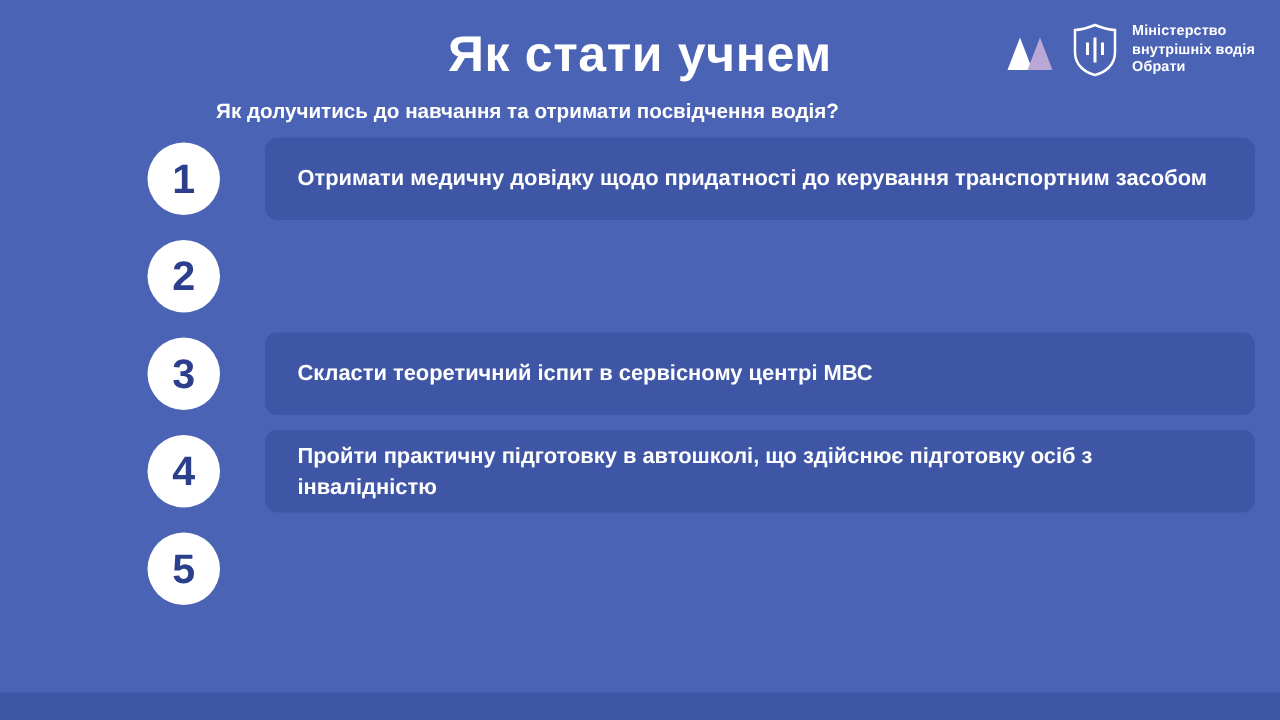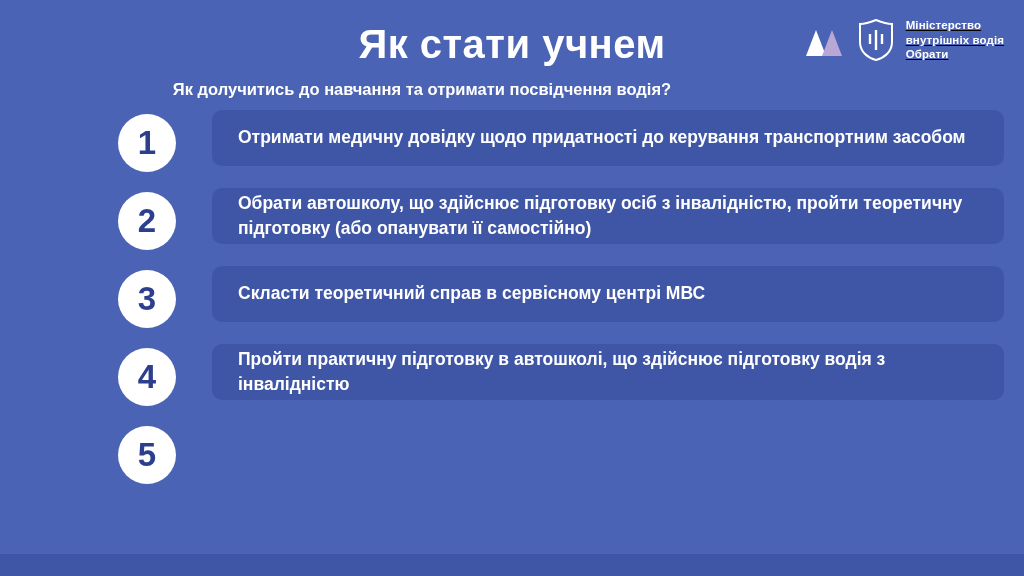"Міністерство" .logo-area { text-decoration: underline -> none }
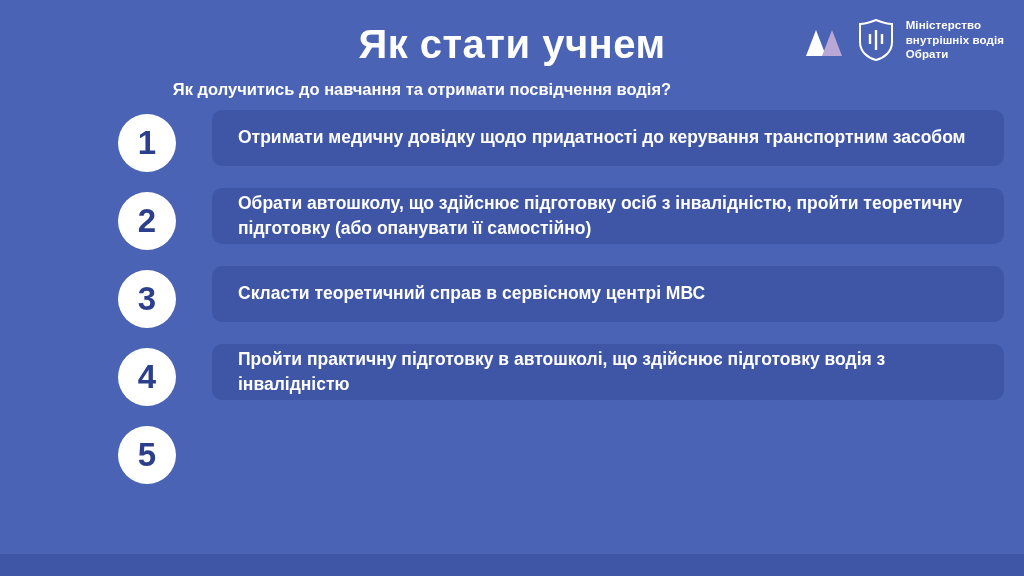"Отримати медичну довідку щодо" .bar { height: 56px -> 66px }
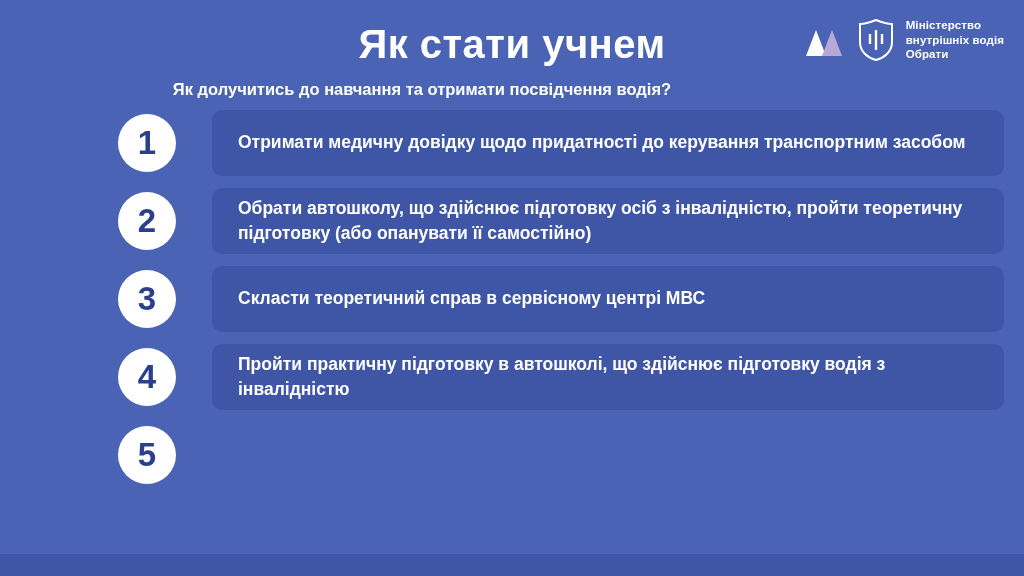"Обрати автошколу, що здійснює підготовку" div.bar { html: <div> <div>Обрати автошколу, що здійснює підготовку осіб з інвалідністю, пройти теоретичну підготовку (або опанувати її самостійно)</div> </div> -> none }
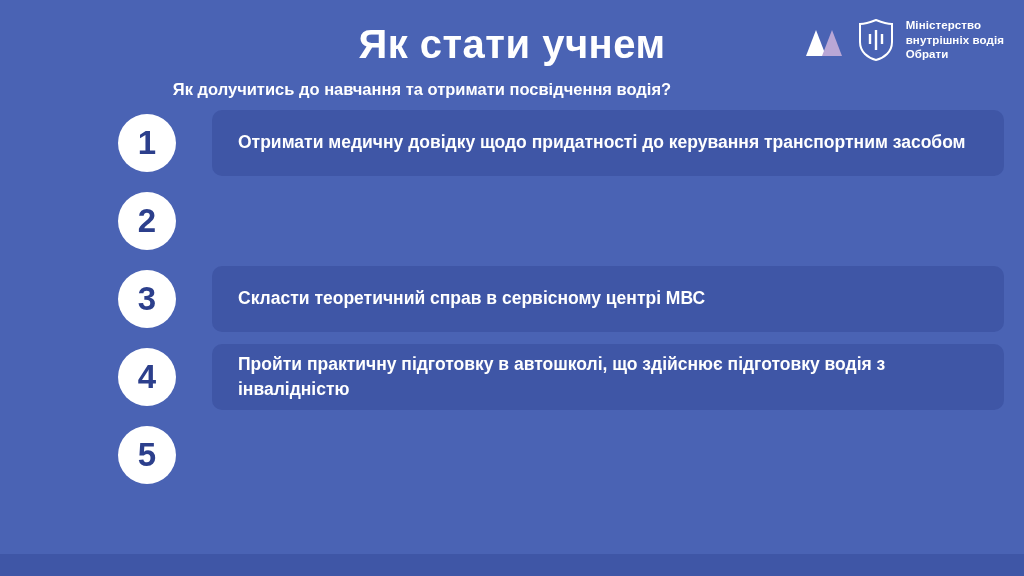"Скласти теоретичний справ в сервісному" div.bar-text { text: справ -> іспит }
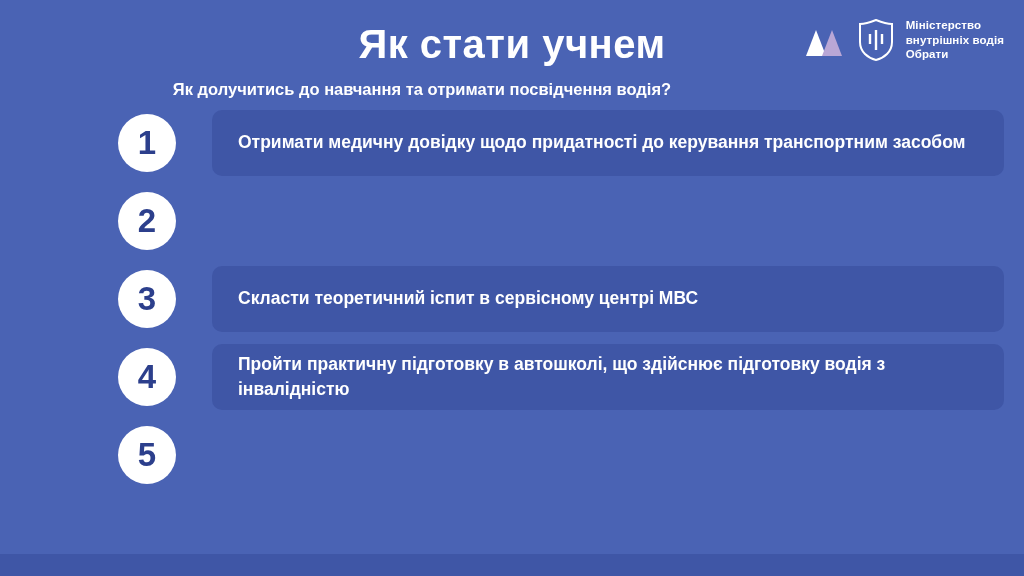"Пройти практичну підготовку в автошколі," div.bar-text { text: водія -> осіб }
